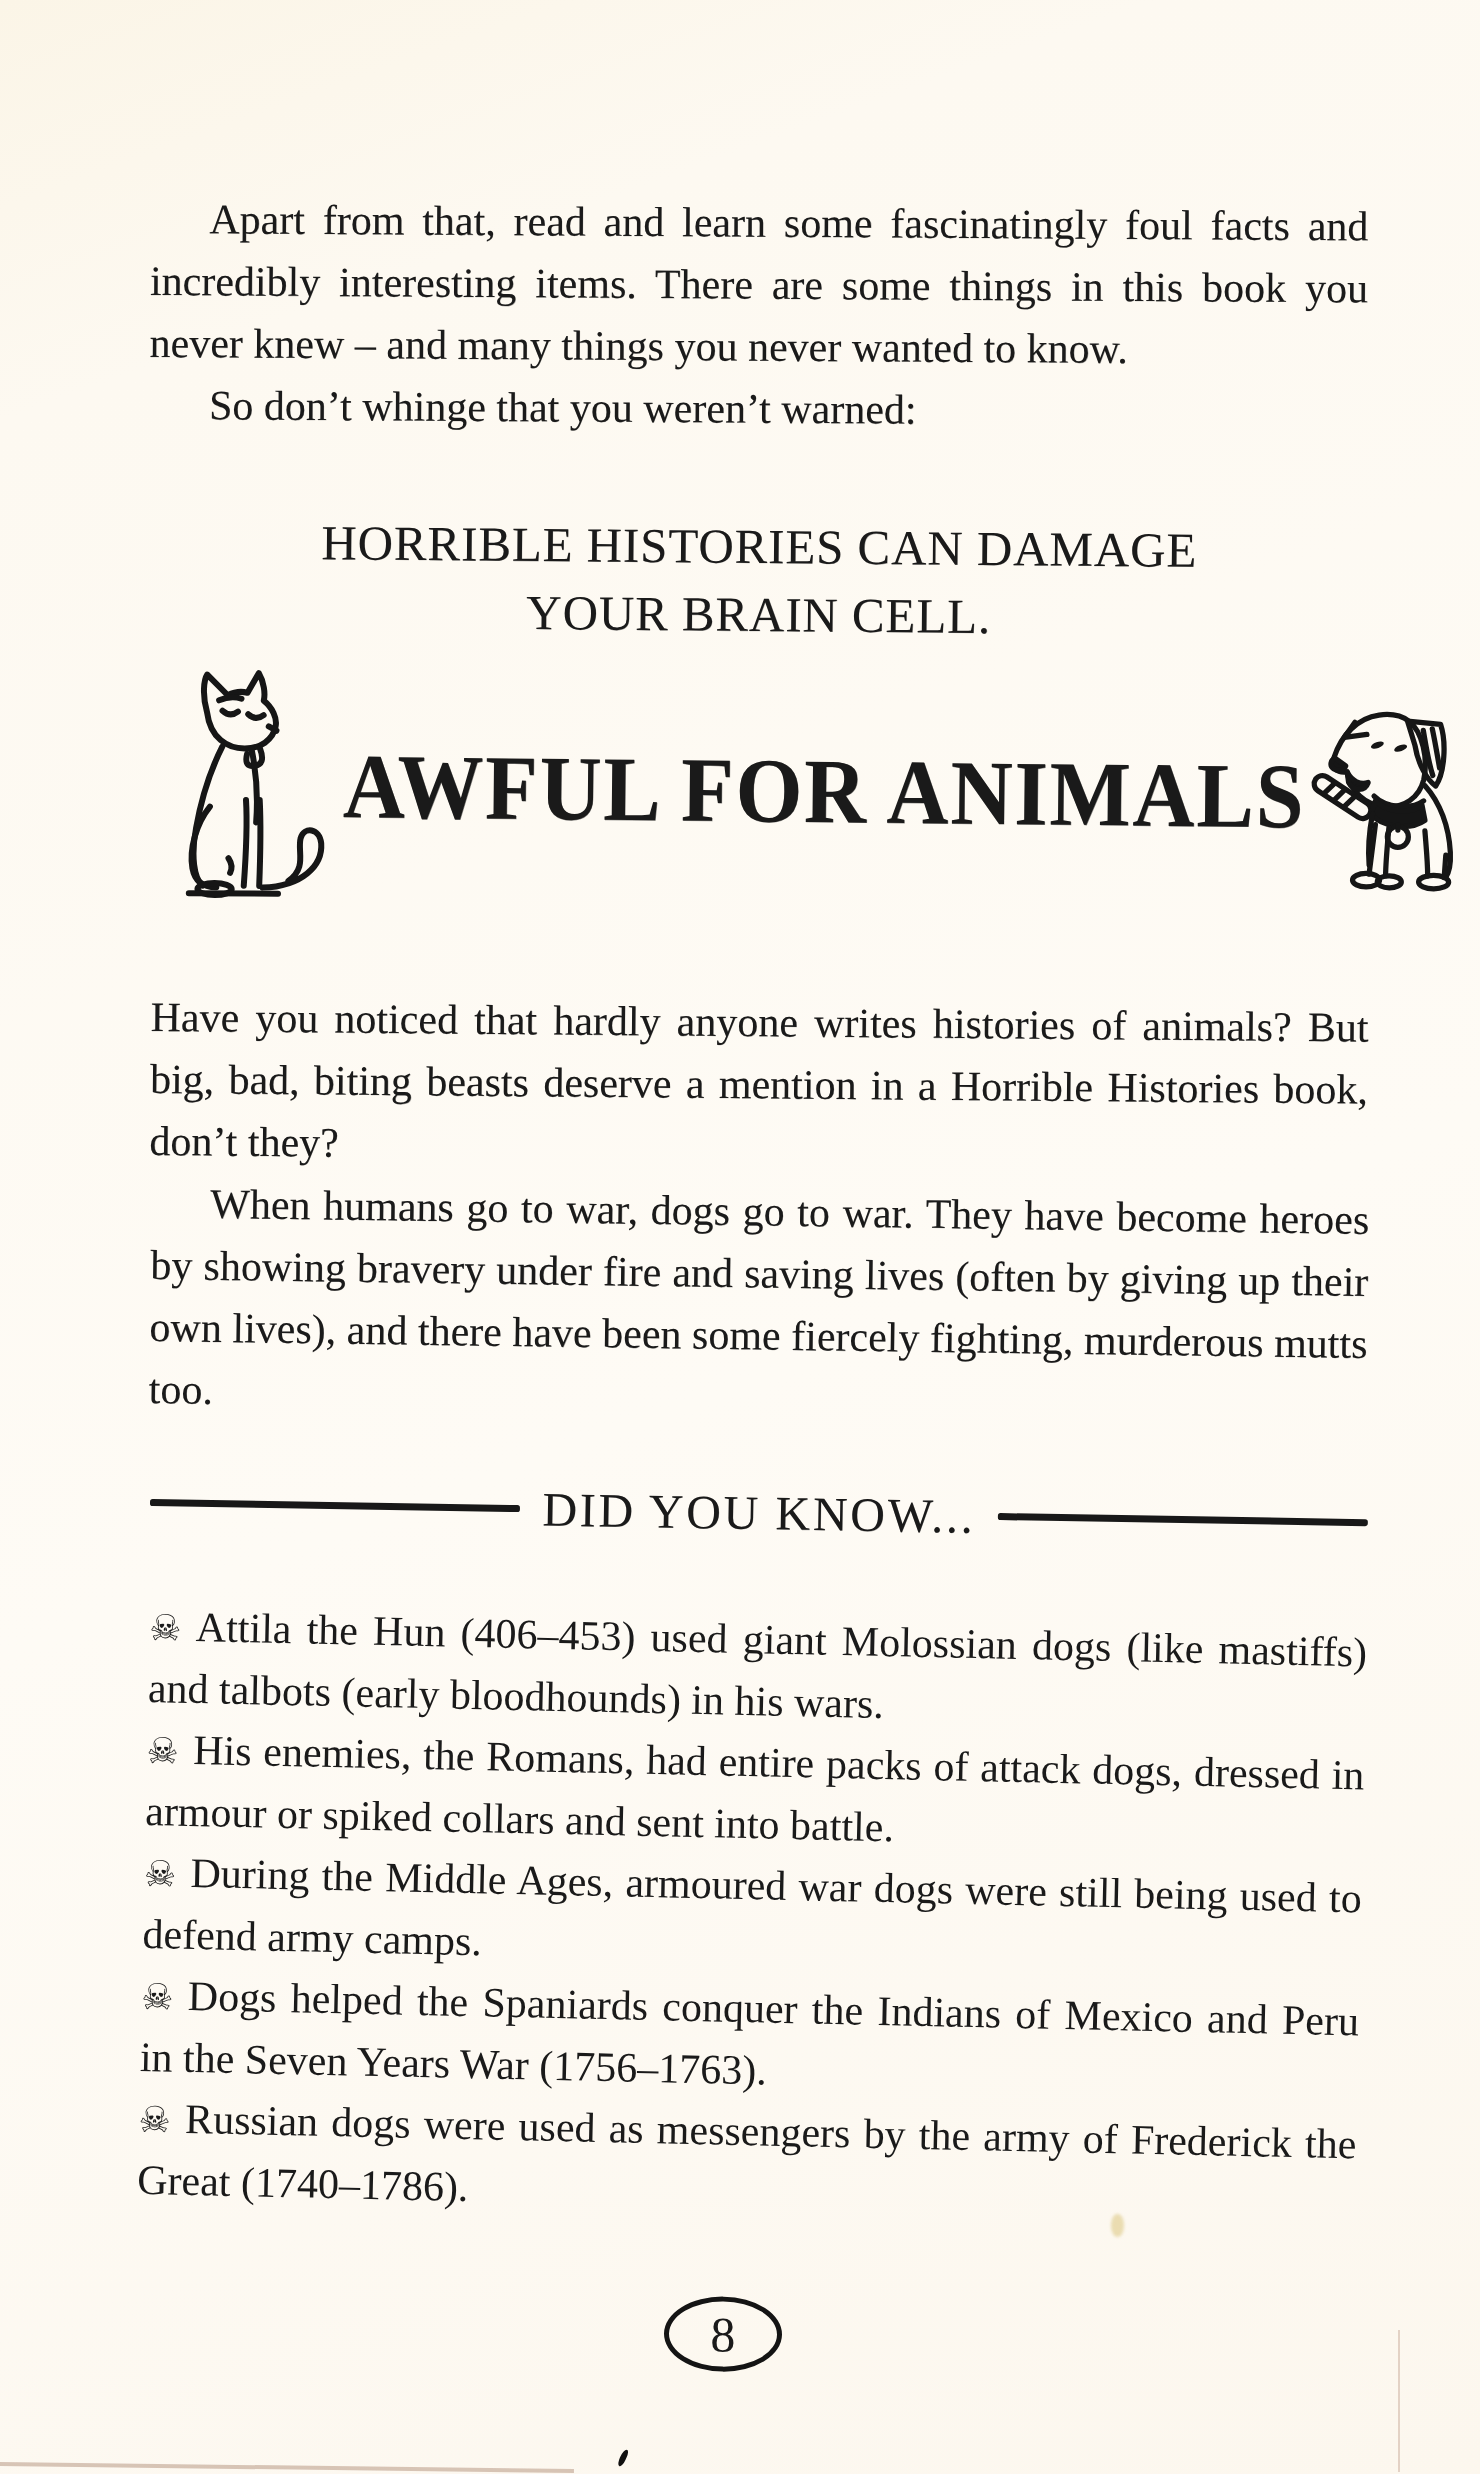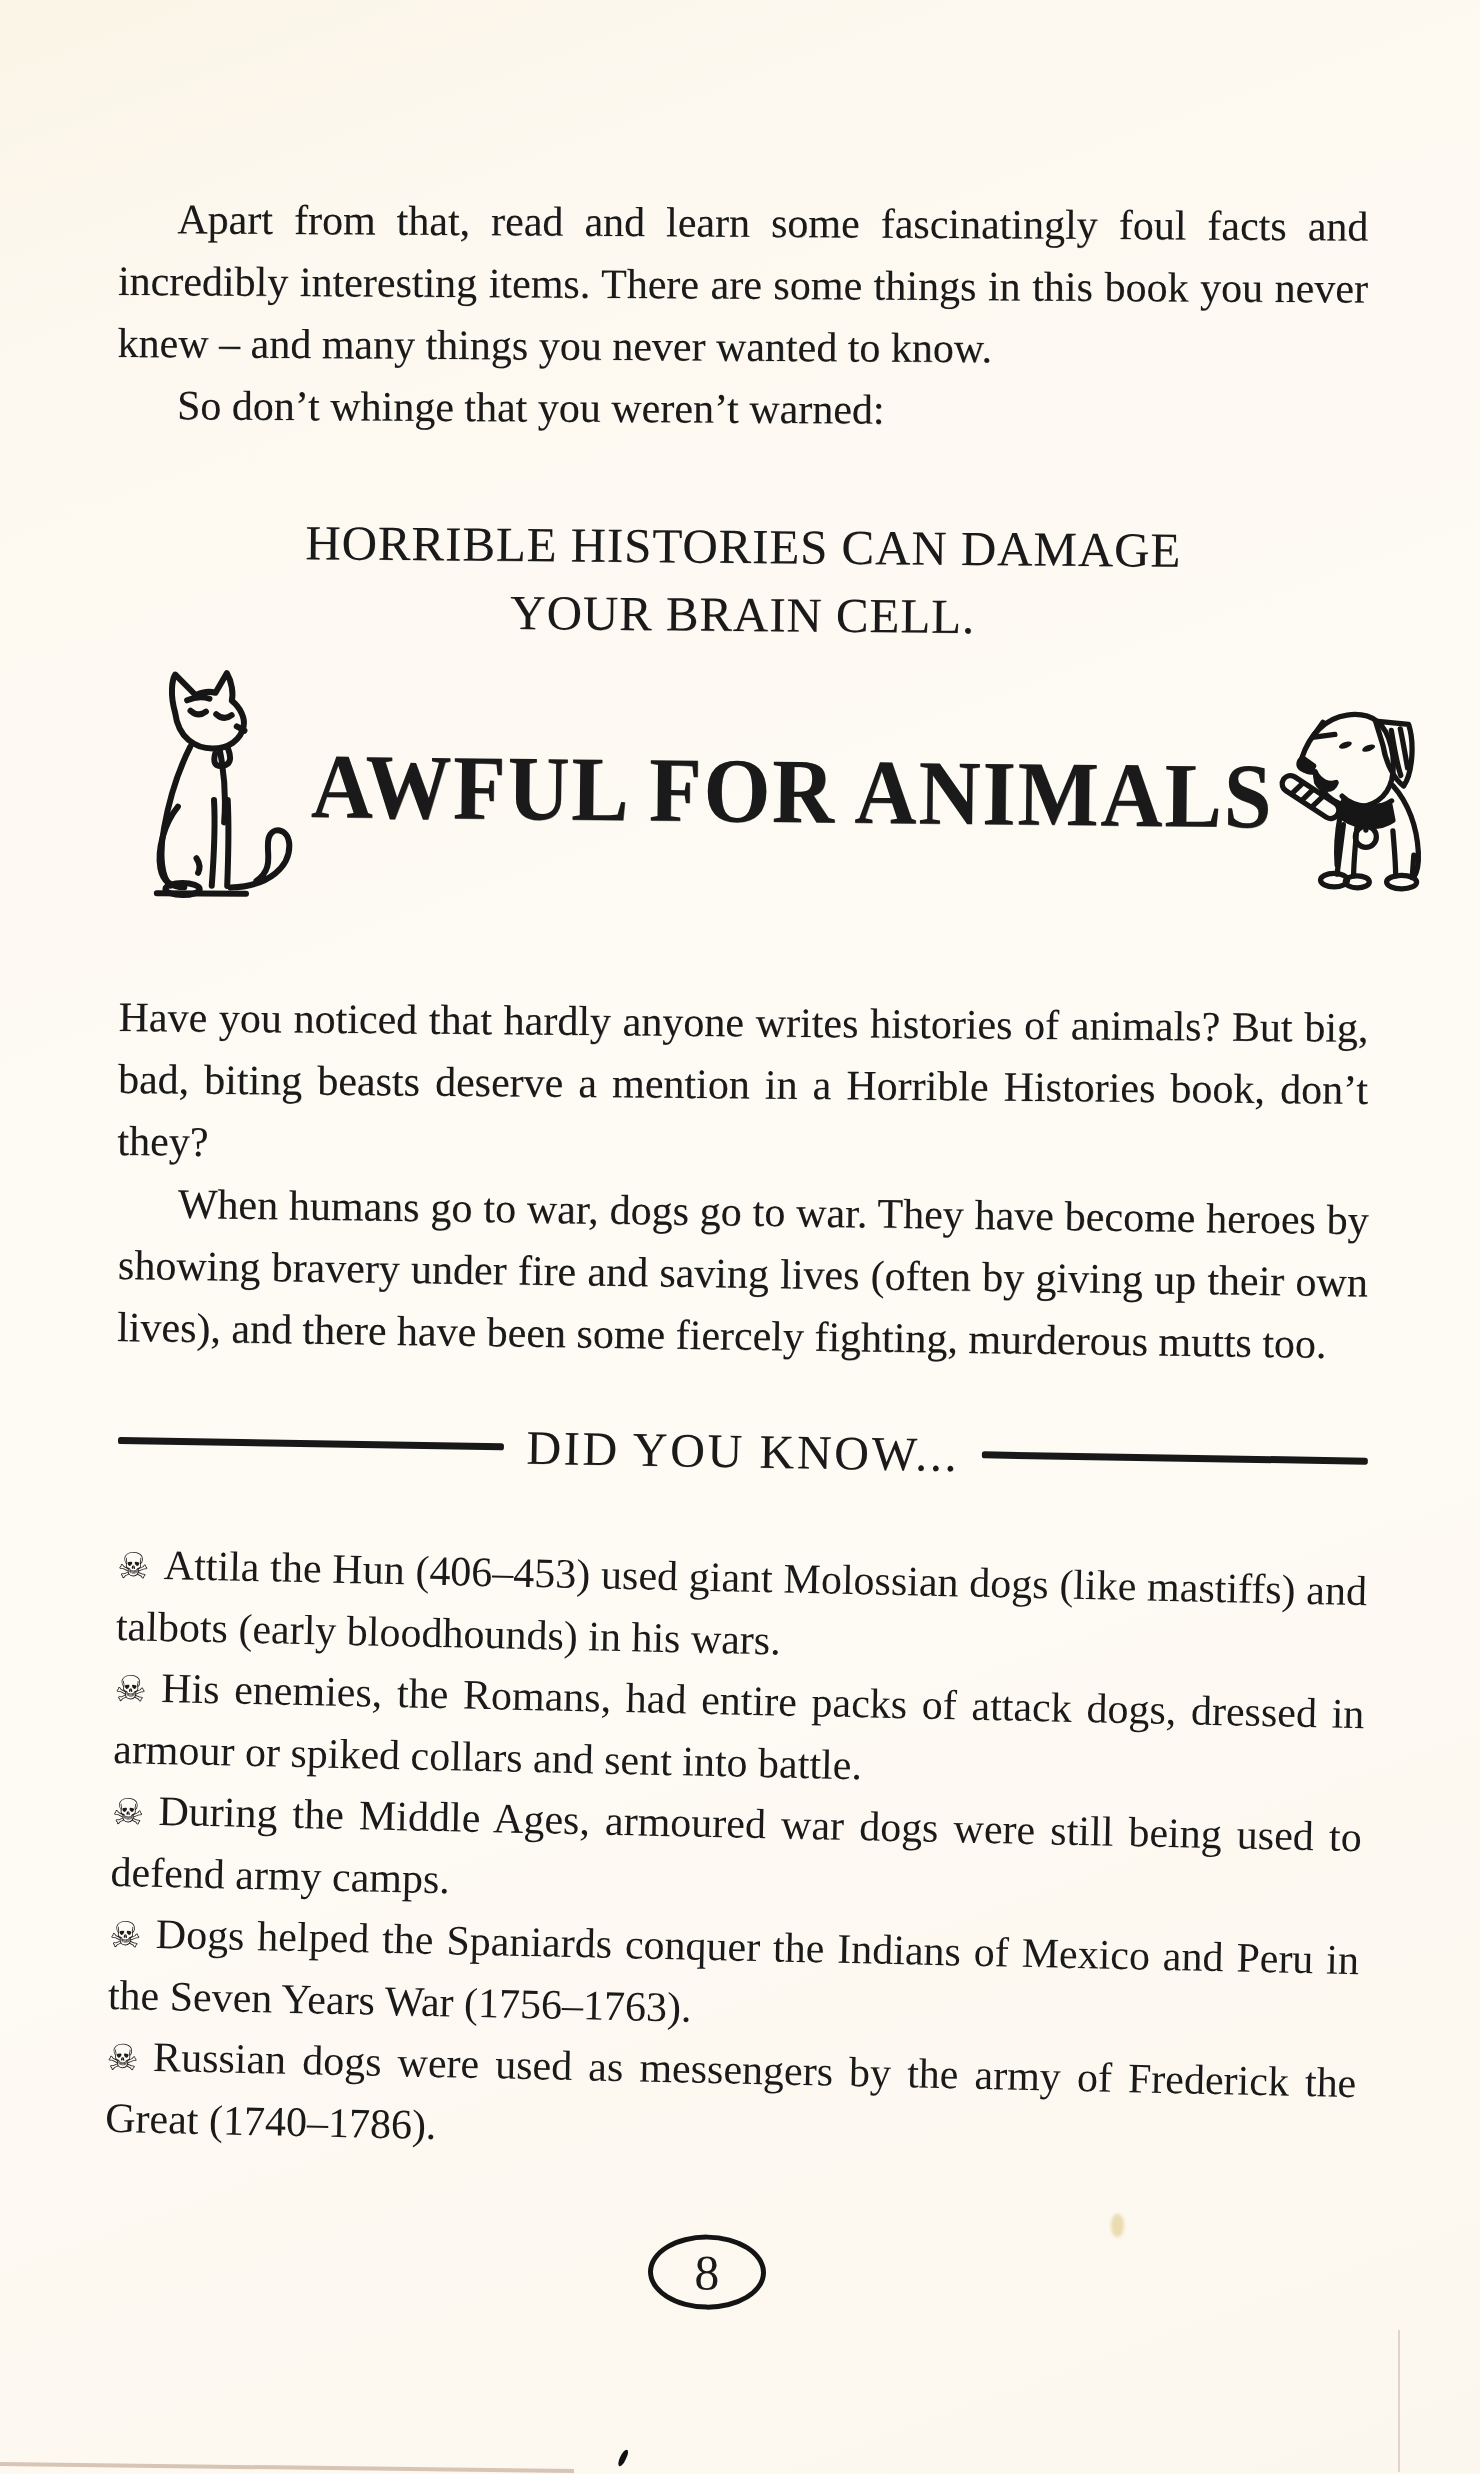"Apart from that, read and" .content { margin-left: none -> 32px }
